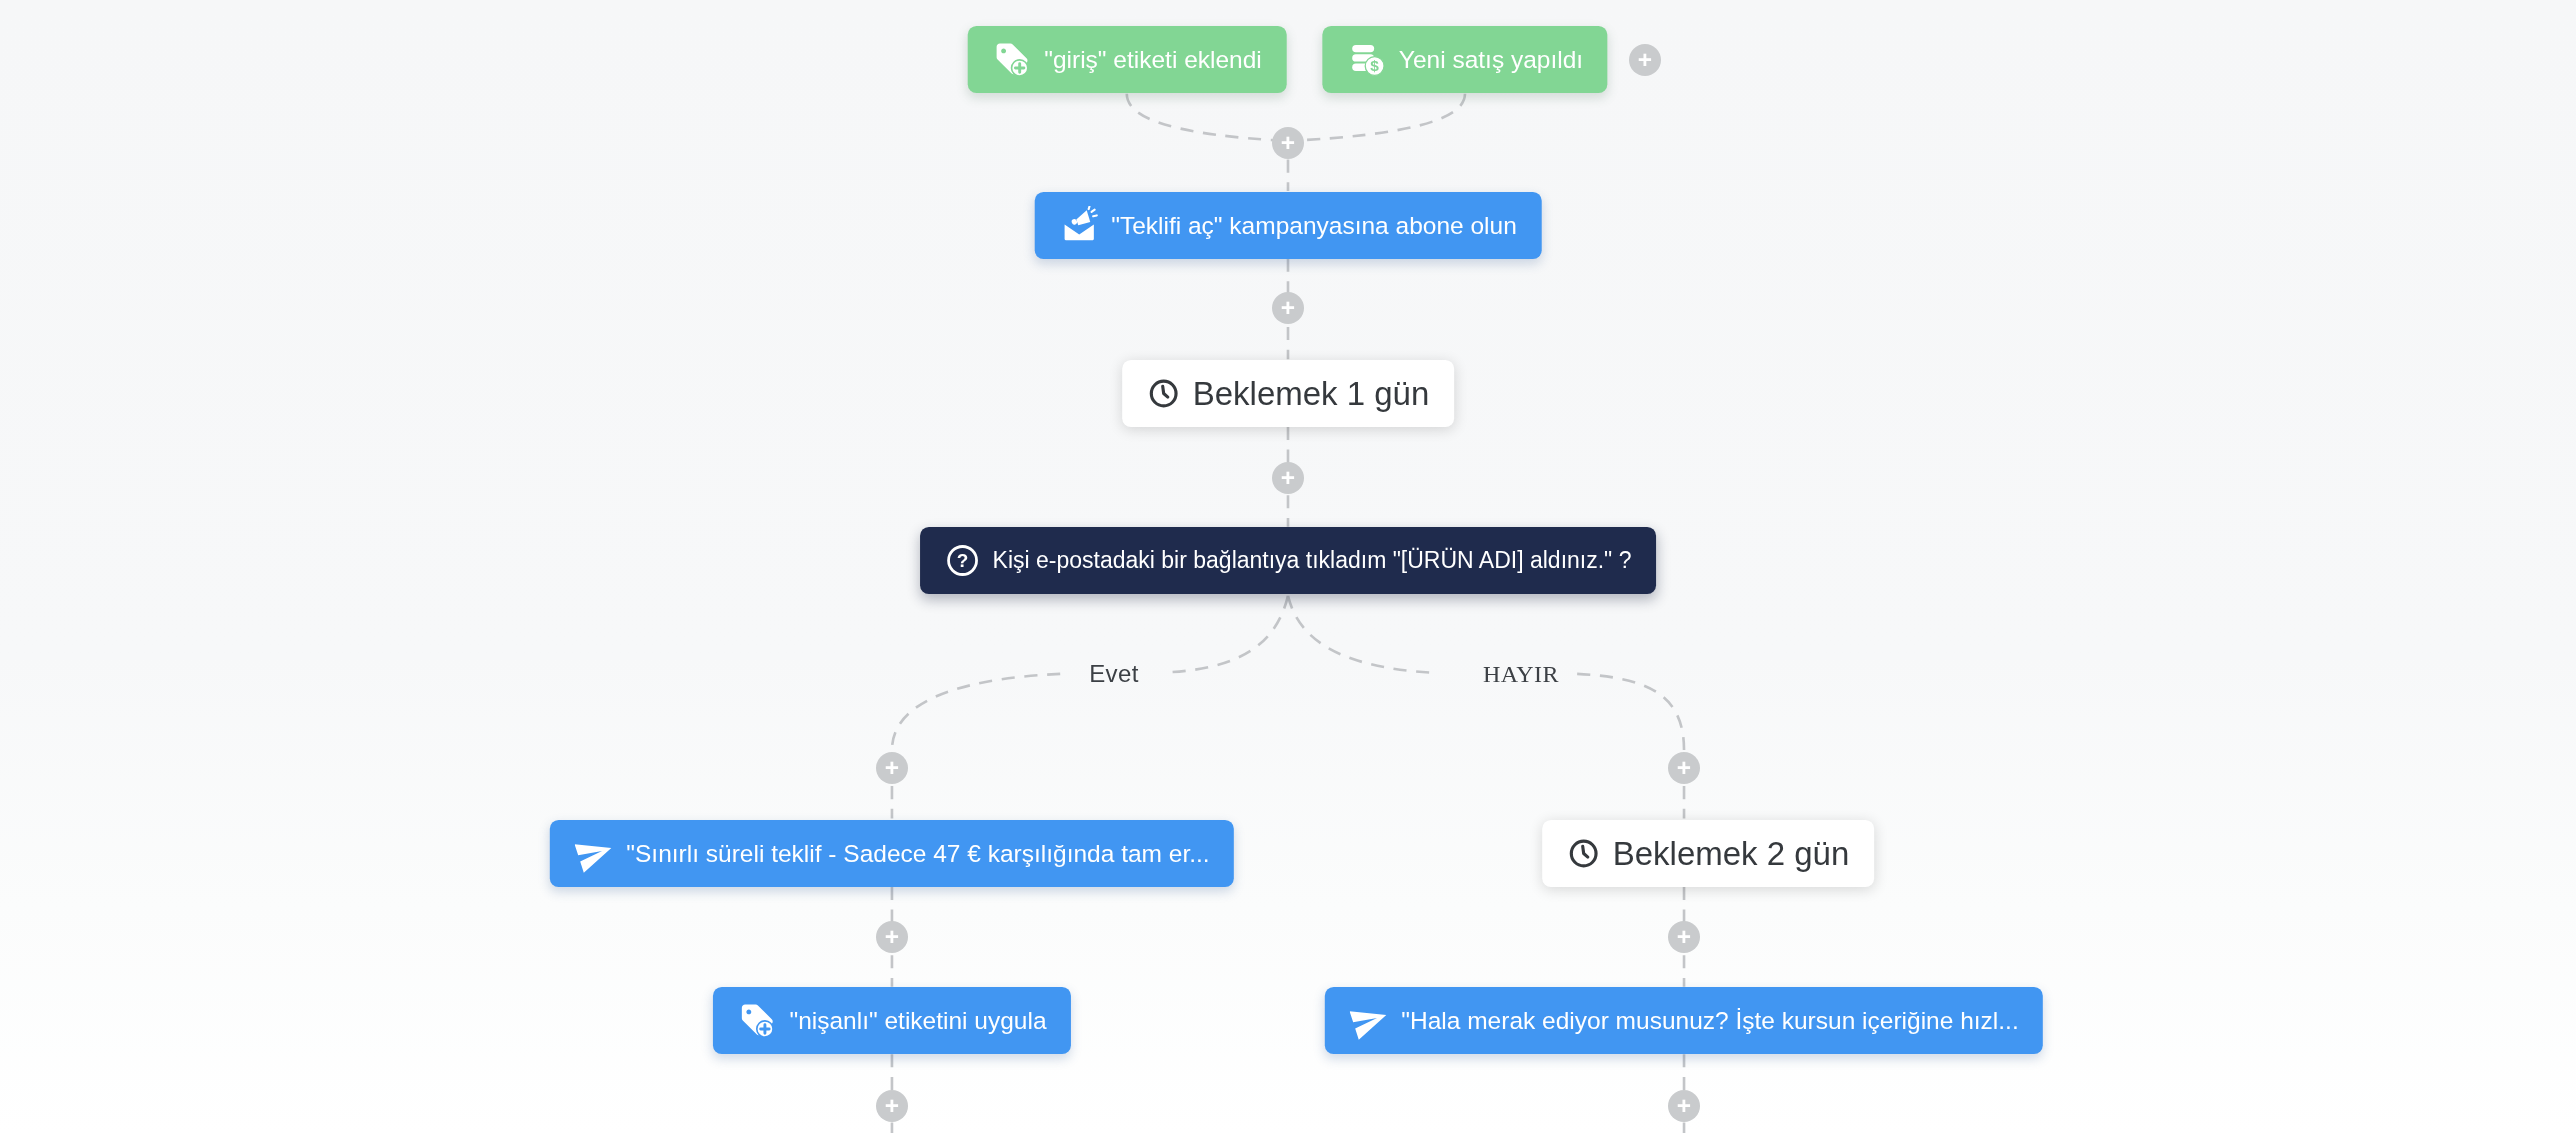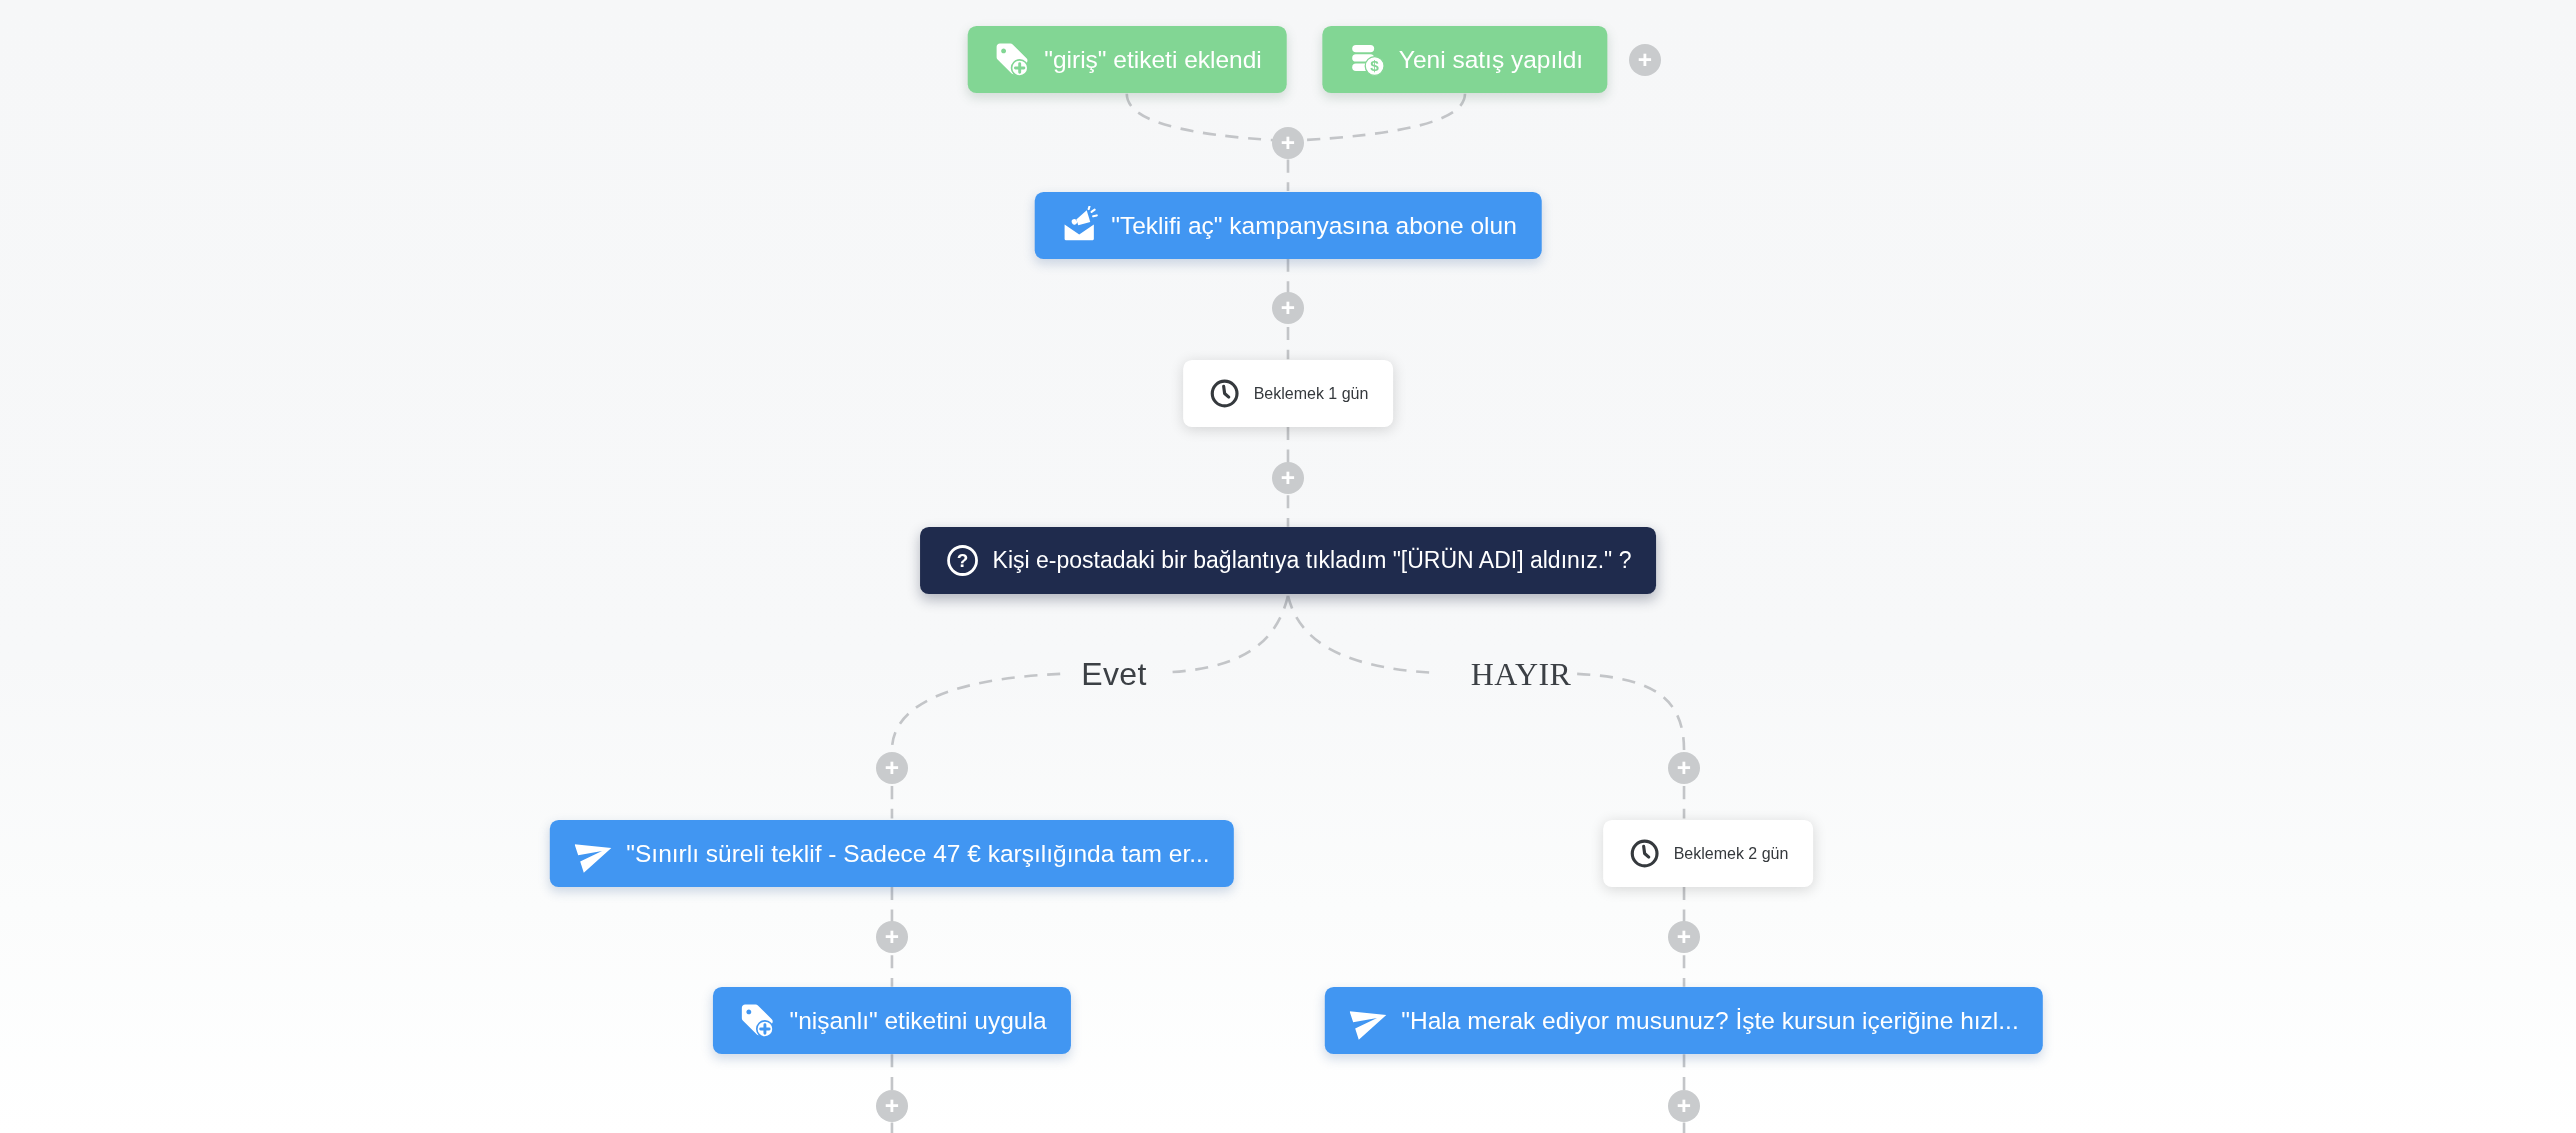"Beklemek 1 gün" .node--white { font-size: 16px -> 33px }
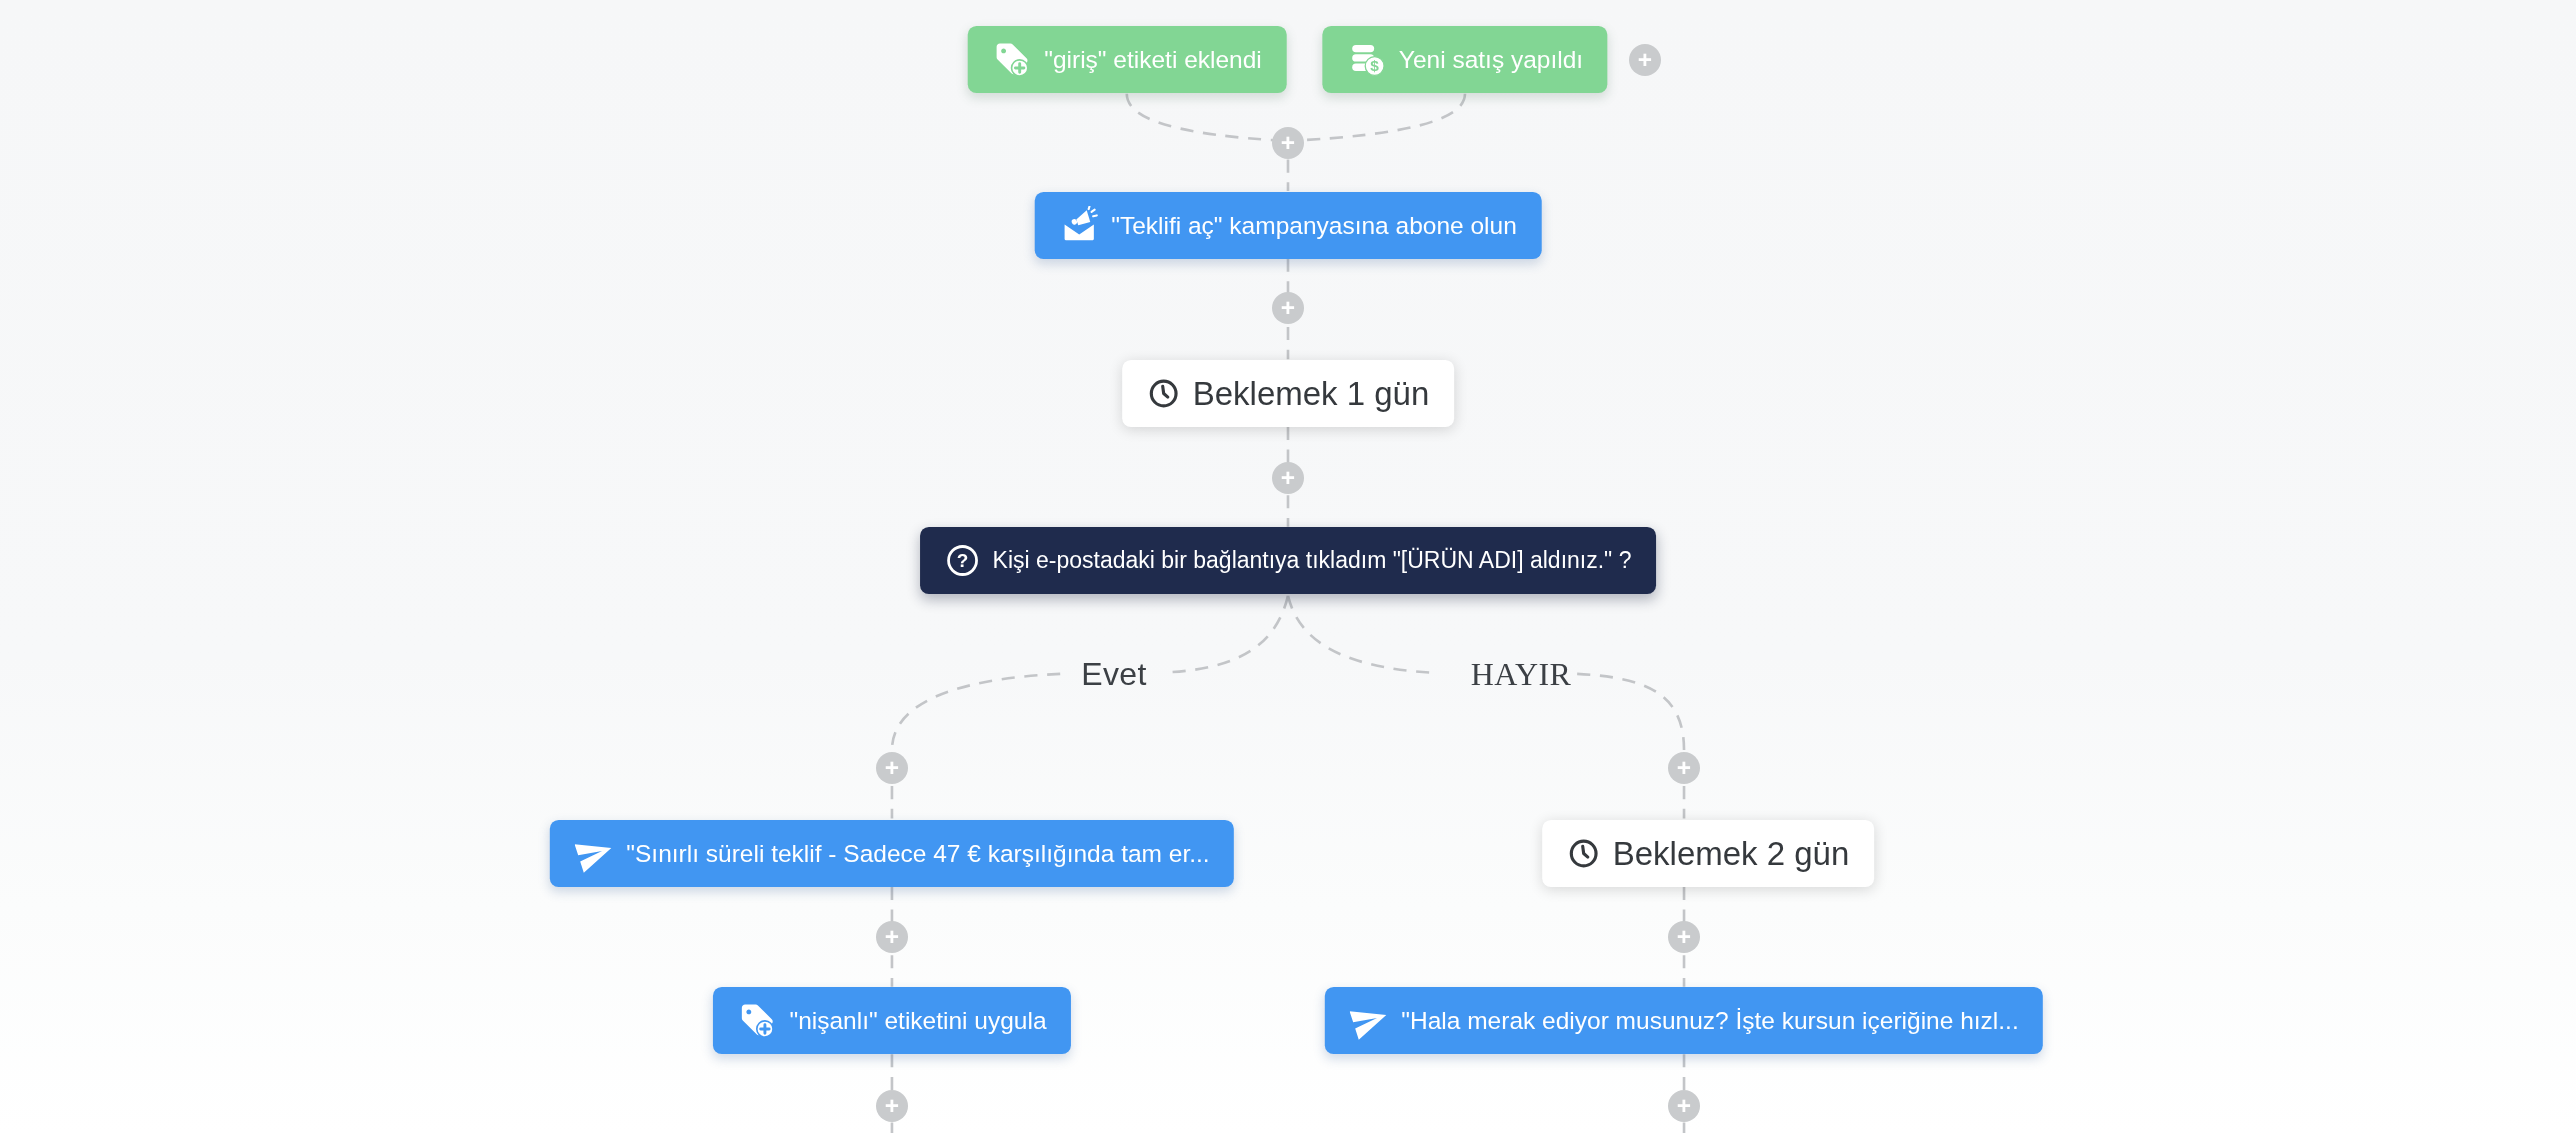"Evet" .branch-label { font-size: 32px -> 24px }
